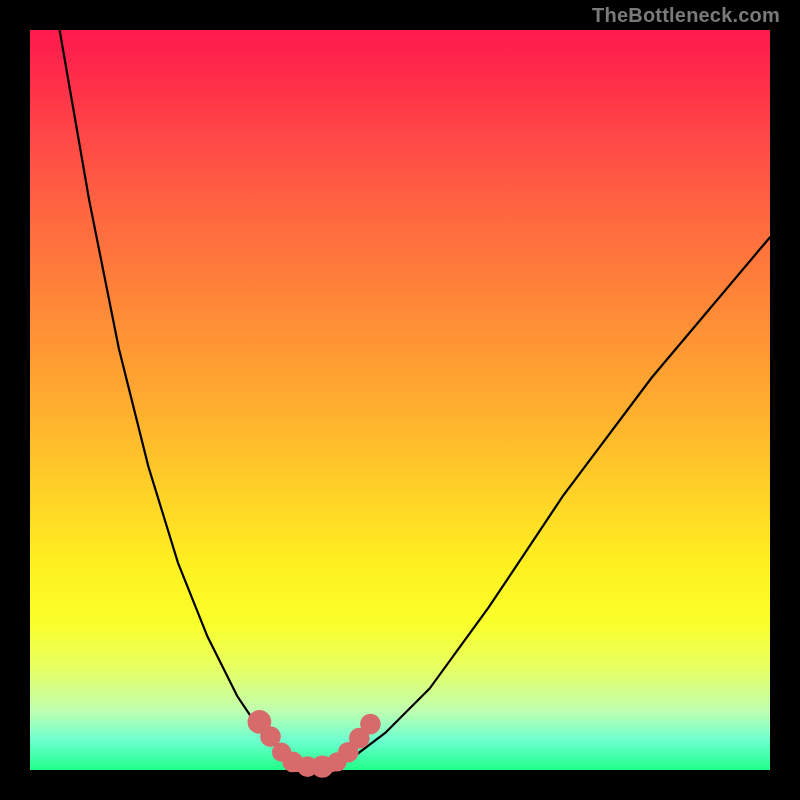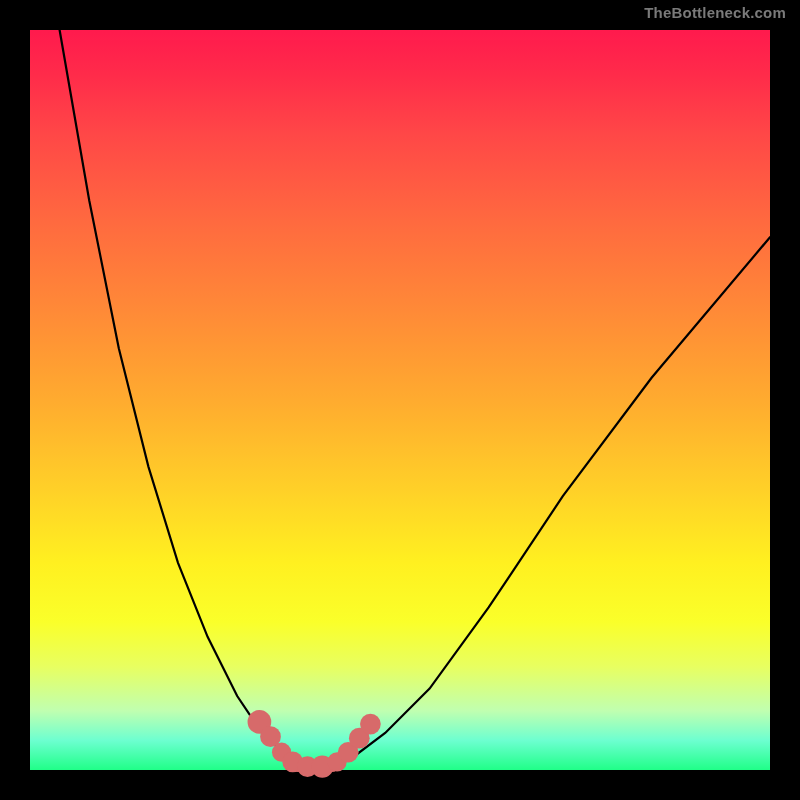"TheBottleneck.com" .watermark { font-size: 15px -> 20px; right: 14px -> 20px }
